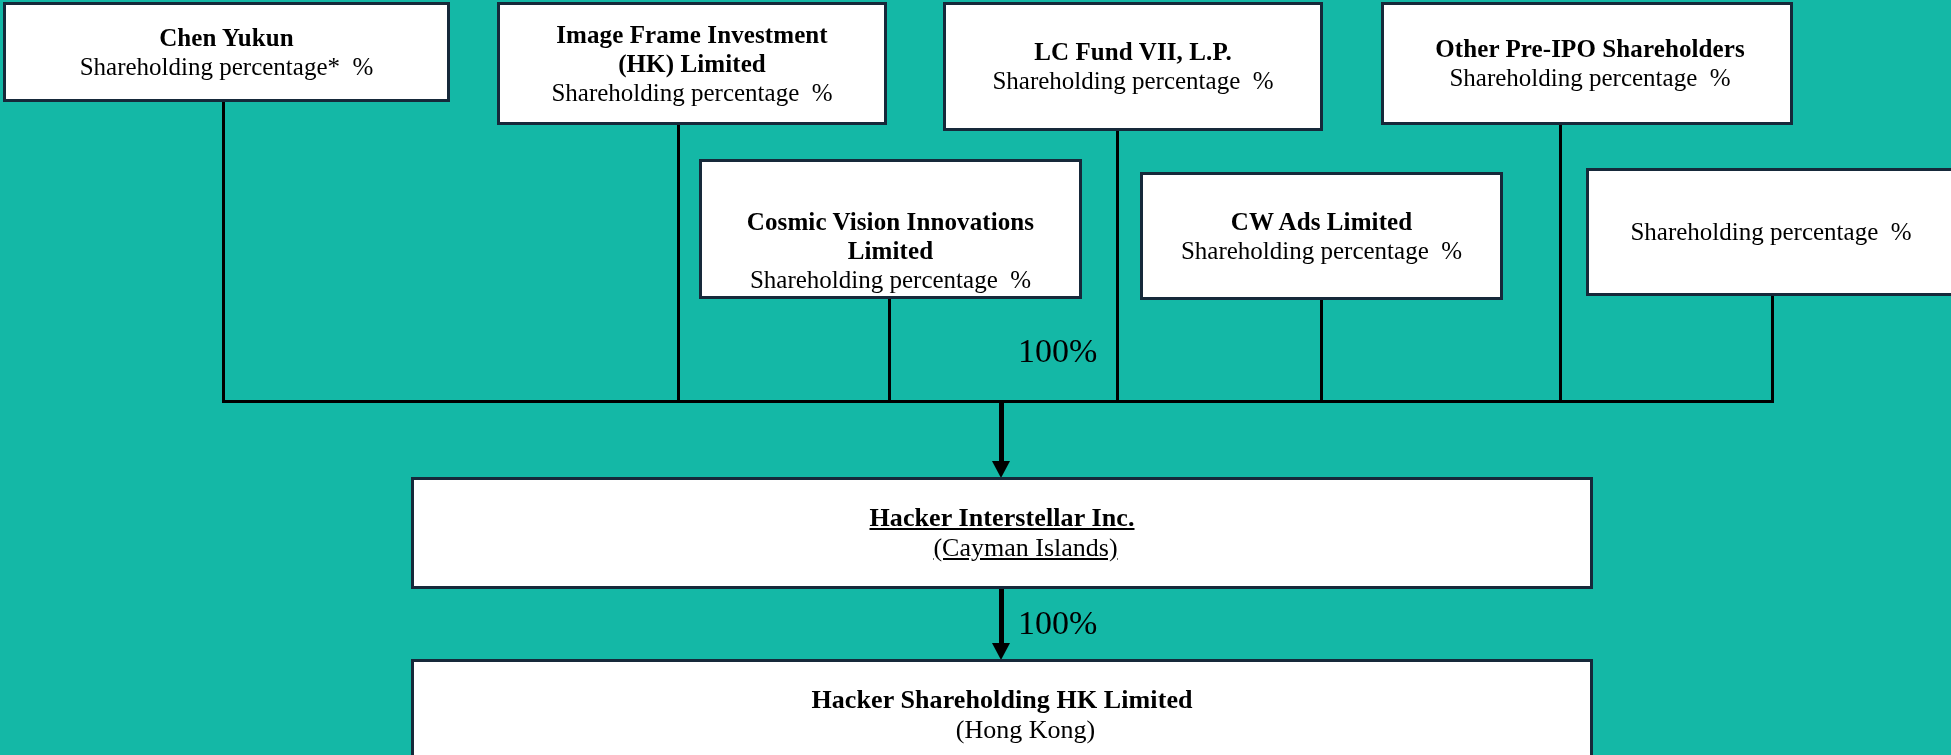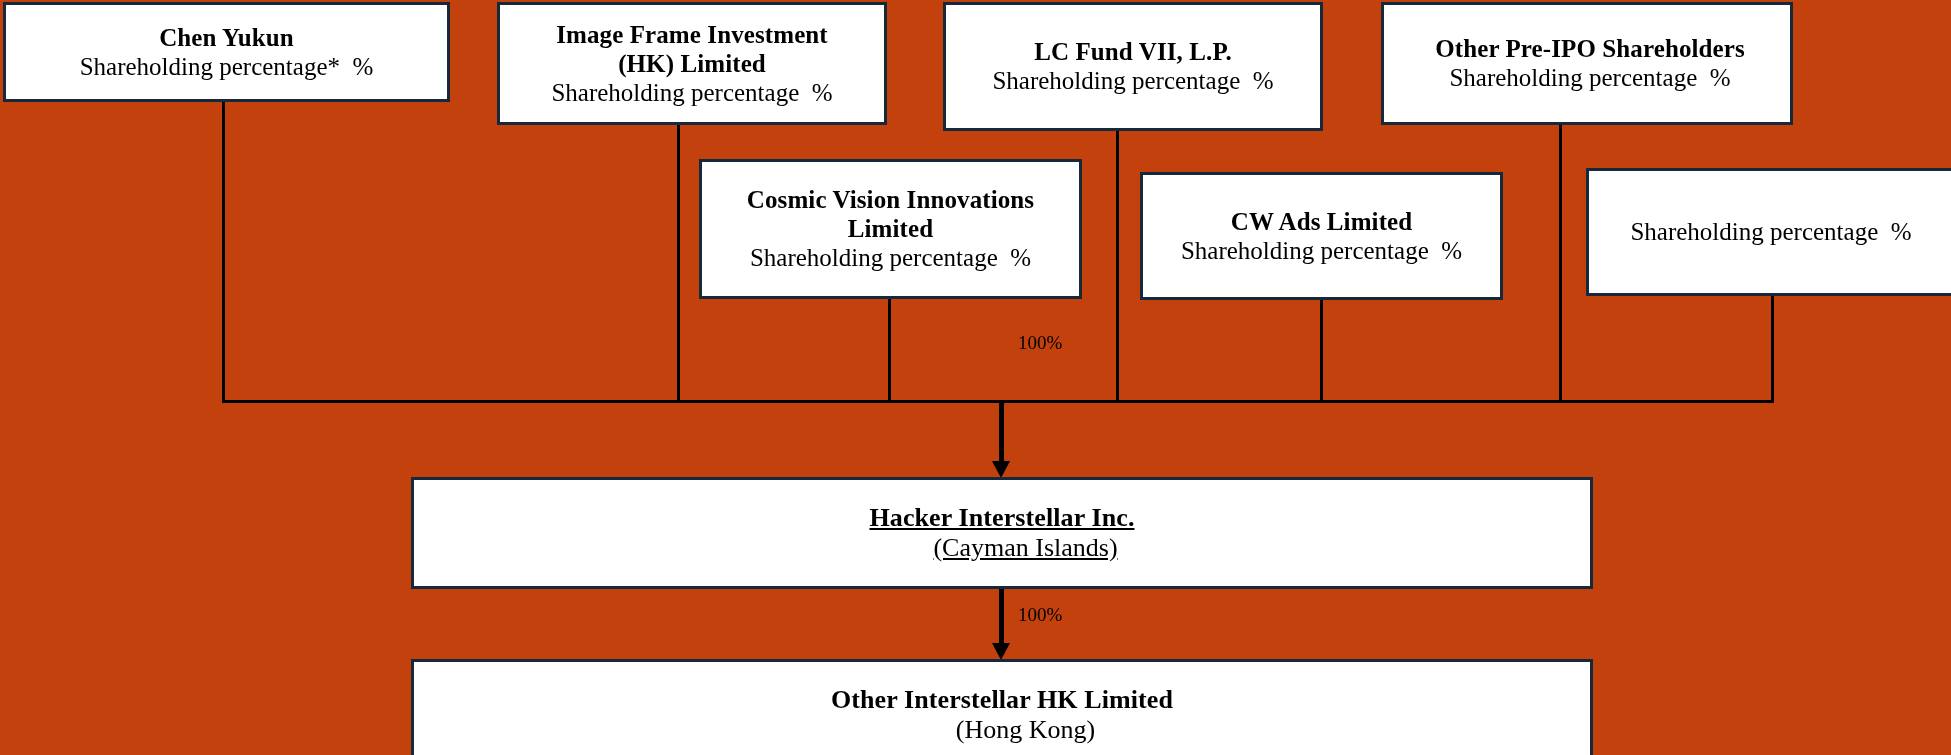"Chen Yukun" #canvas { background: #c2410c -> #14b8a6 }
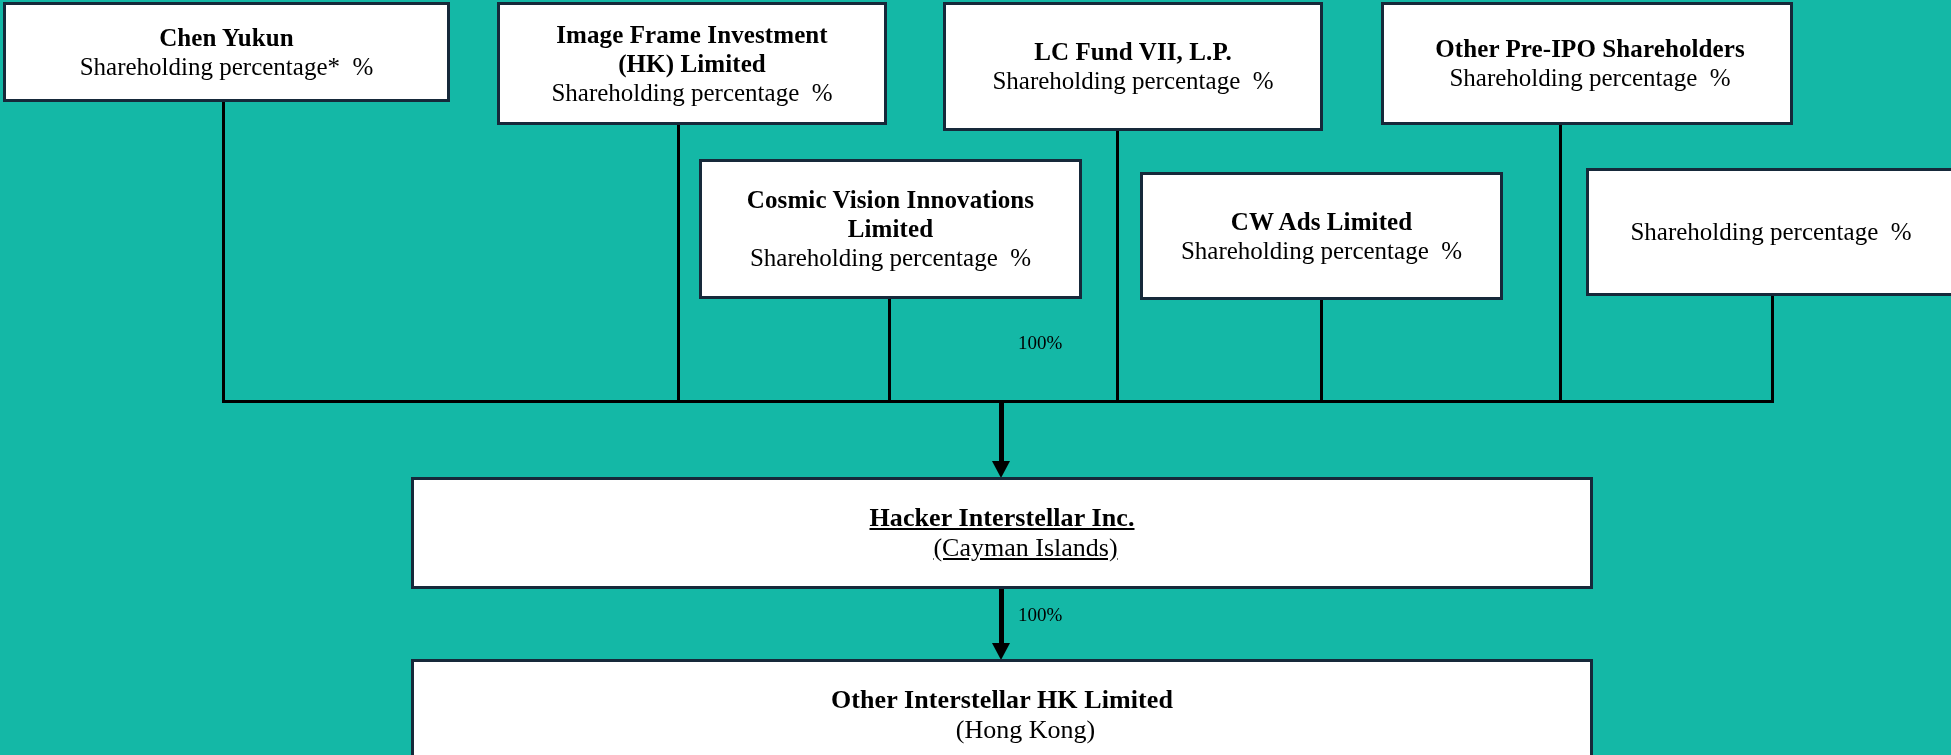"Cosmic Vision Innovations" div.node { justify-content: none -> flex-end }
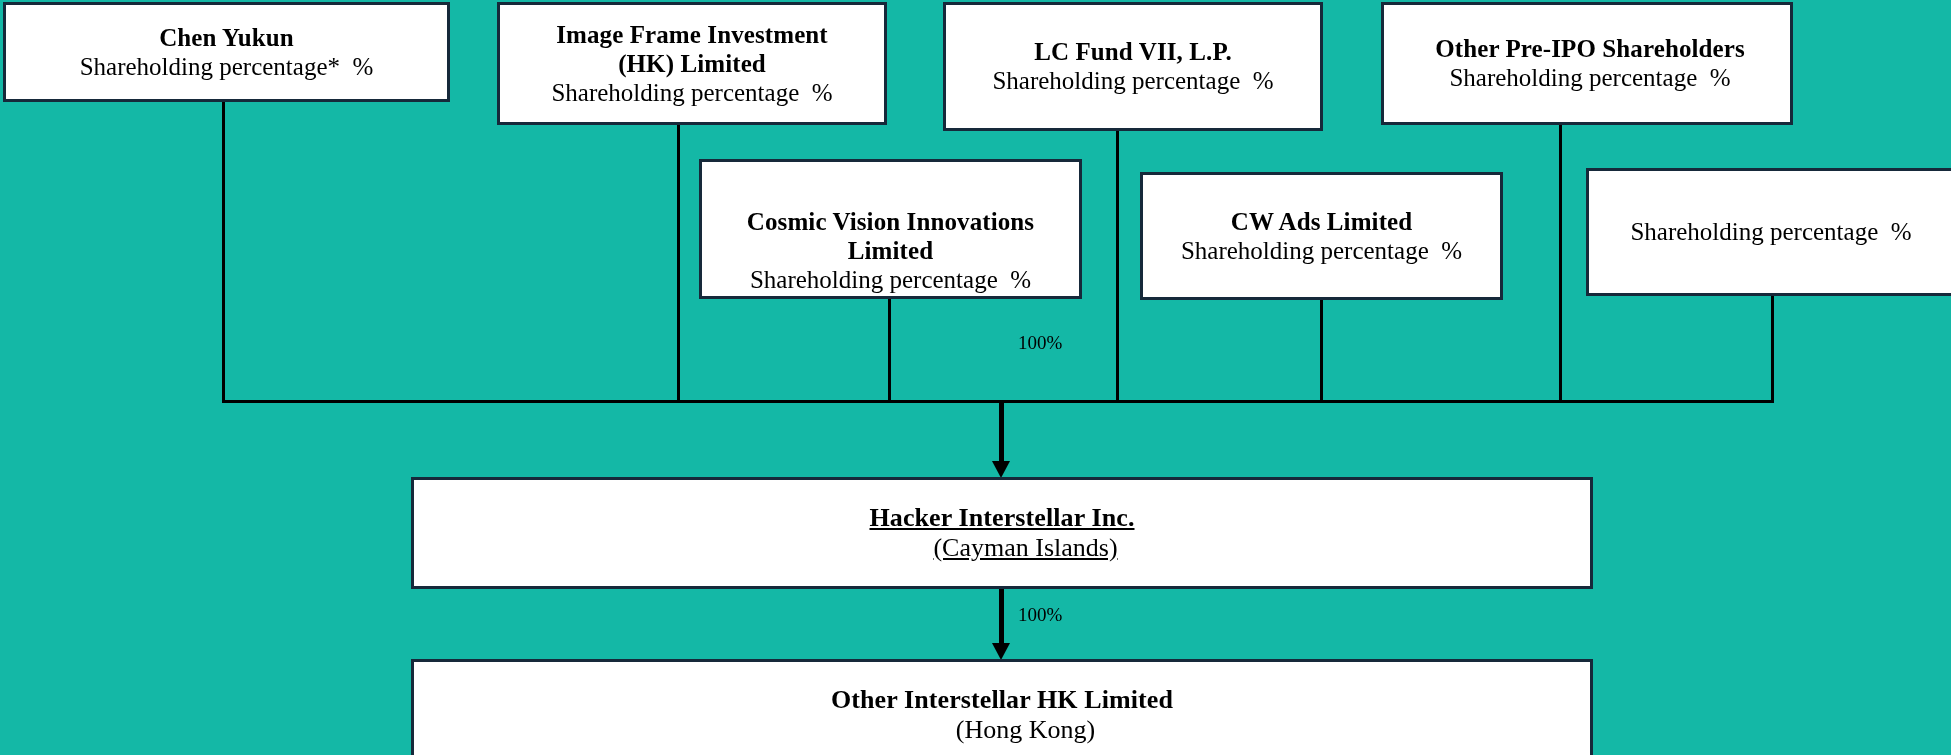"100%" .pctlabel { font-size: 19px -> 34px }
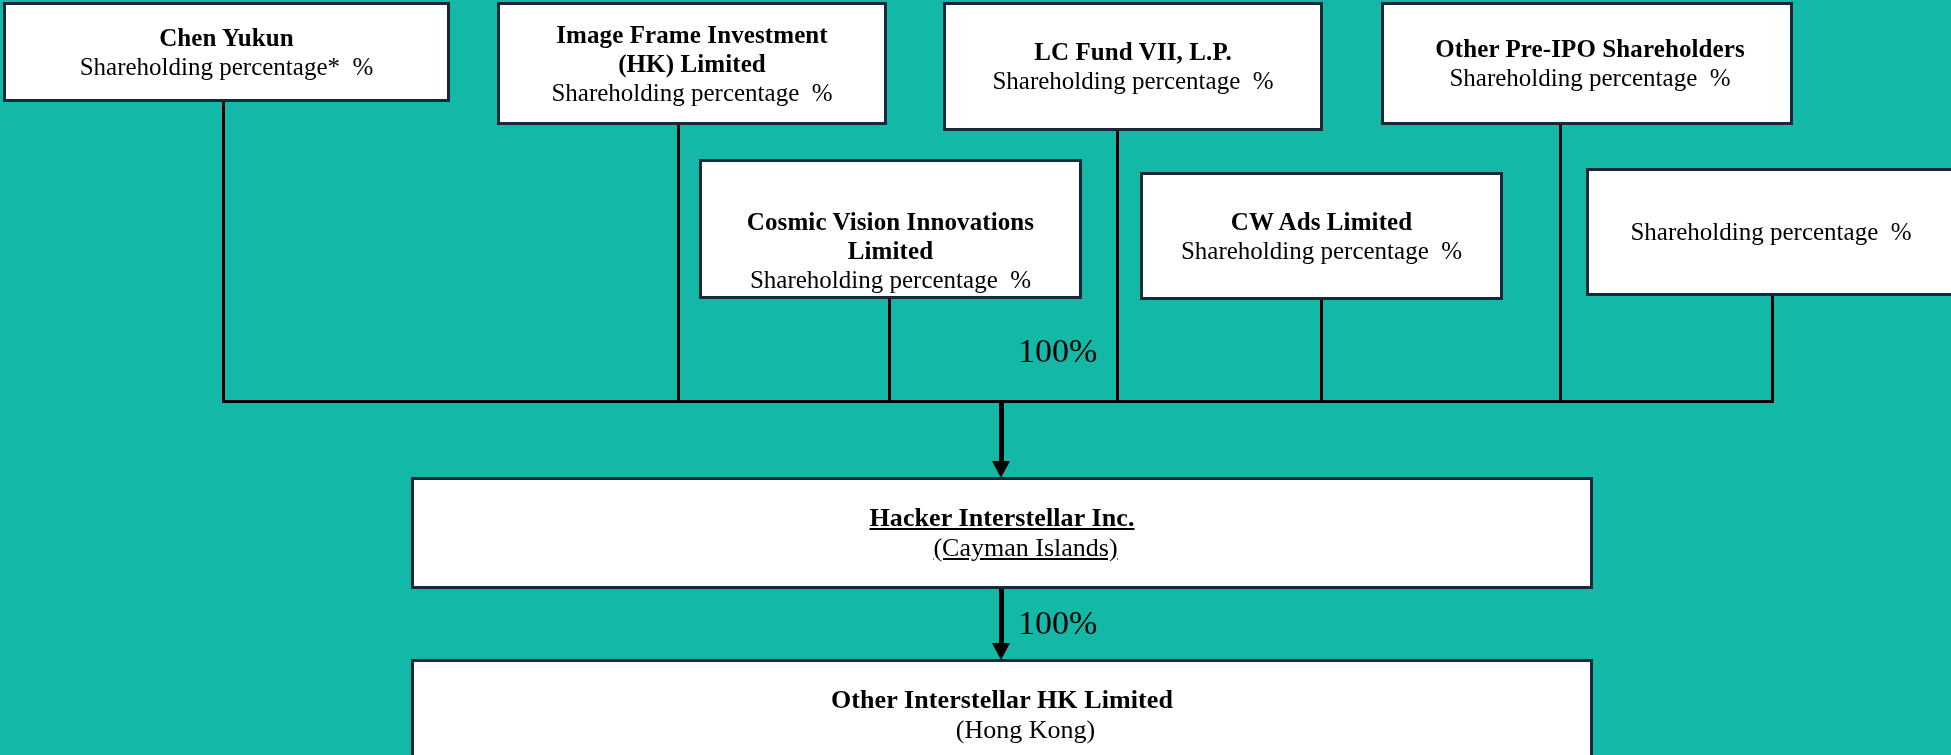"Other Interstellar HK Limited" div.ttl { text: Other Interstellar -> Hacker Shareholding }
